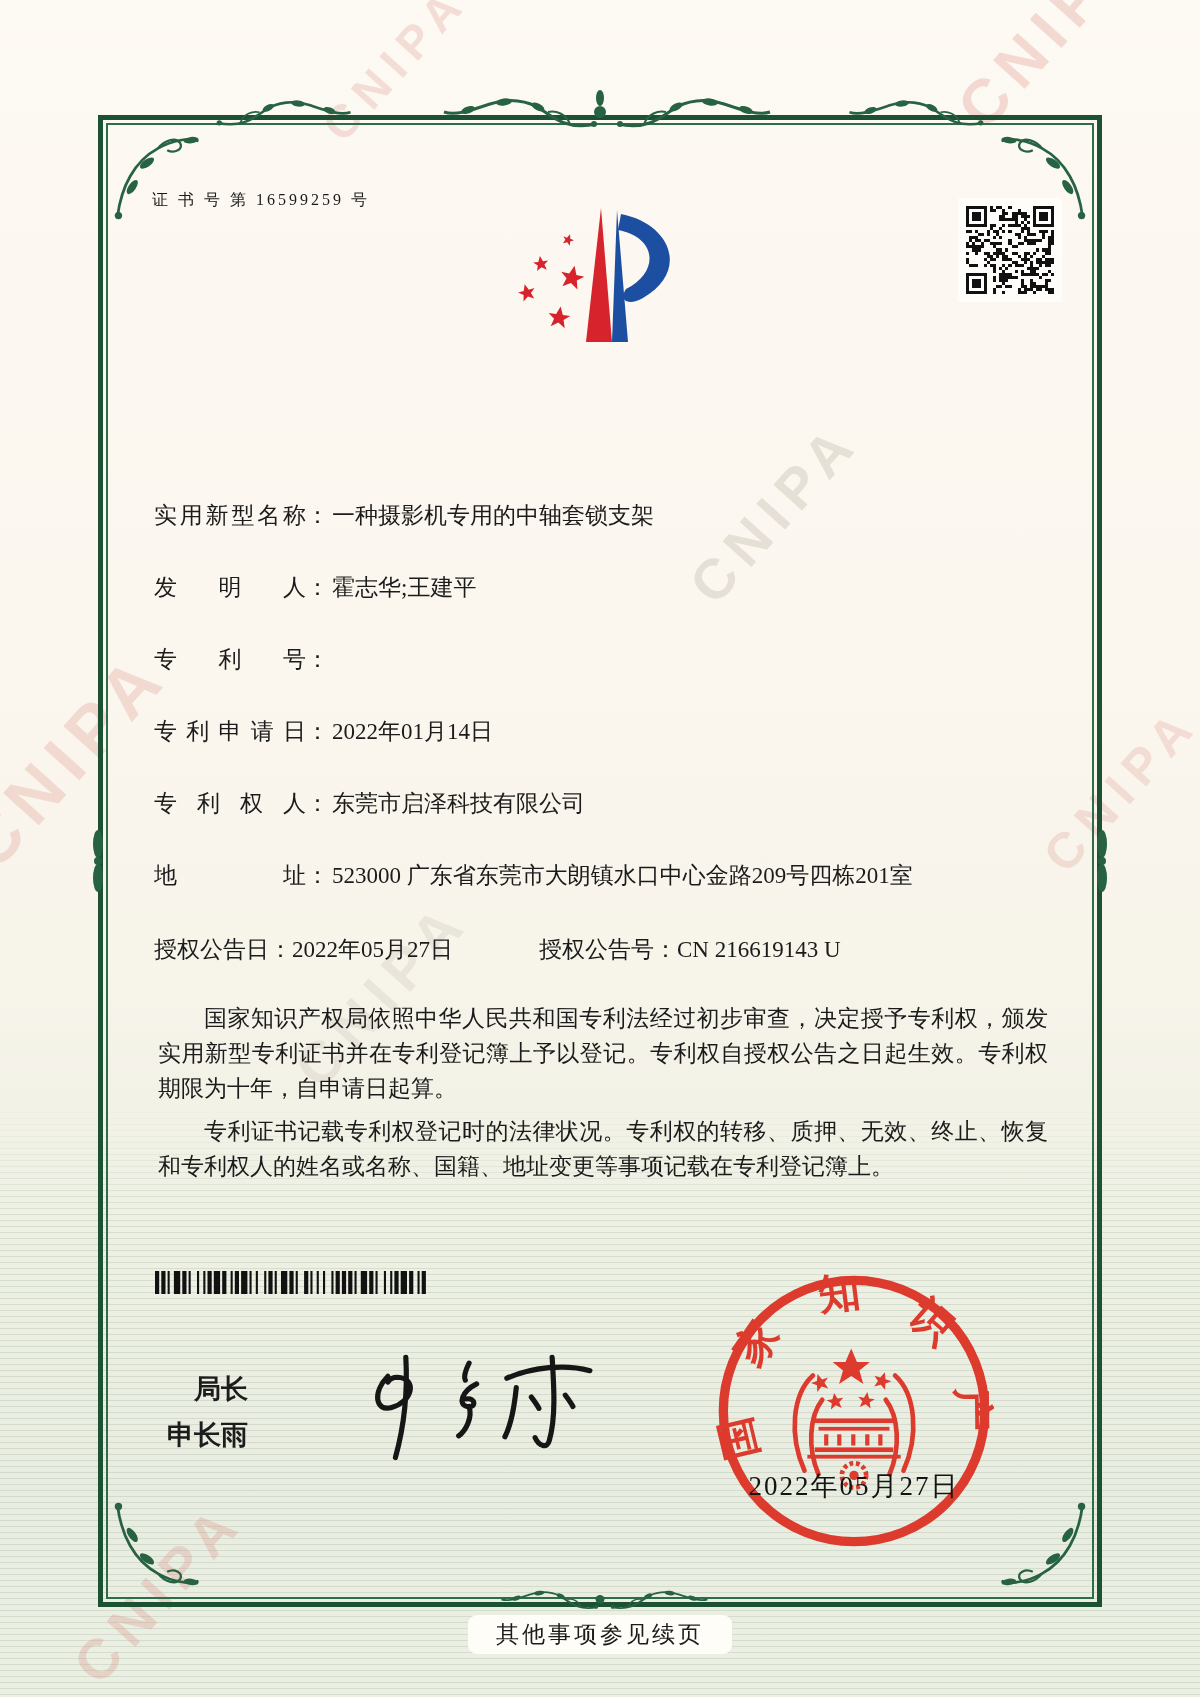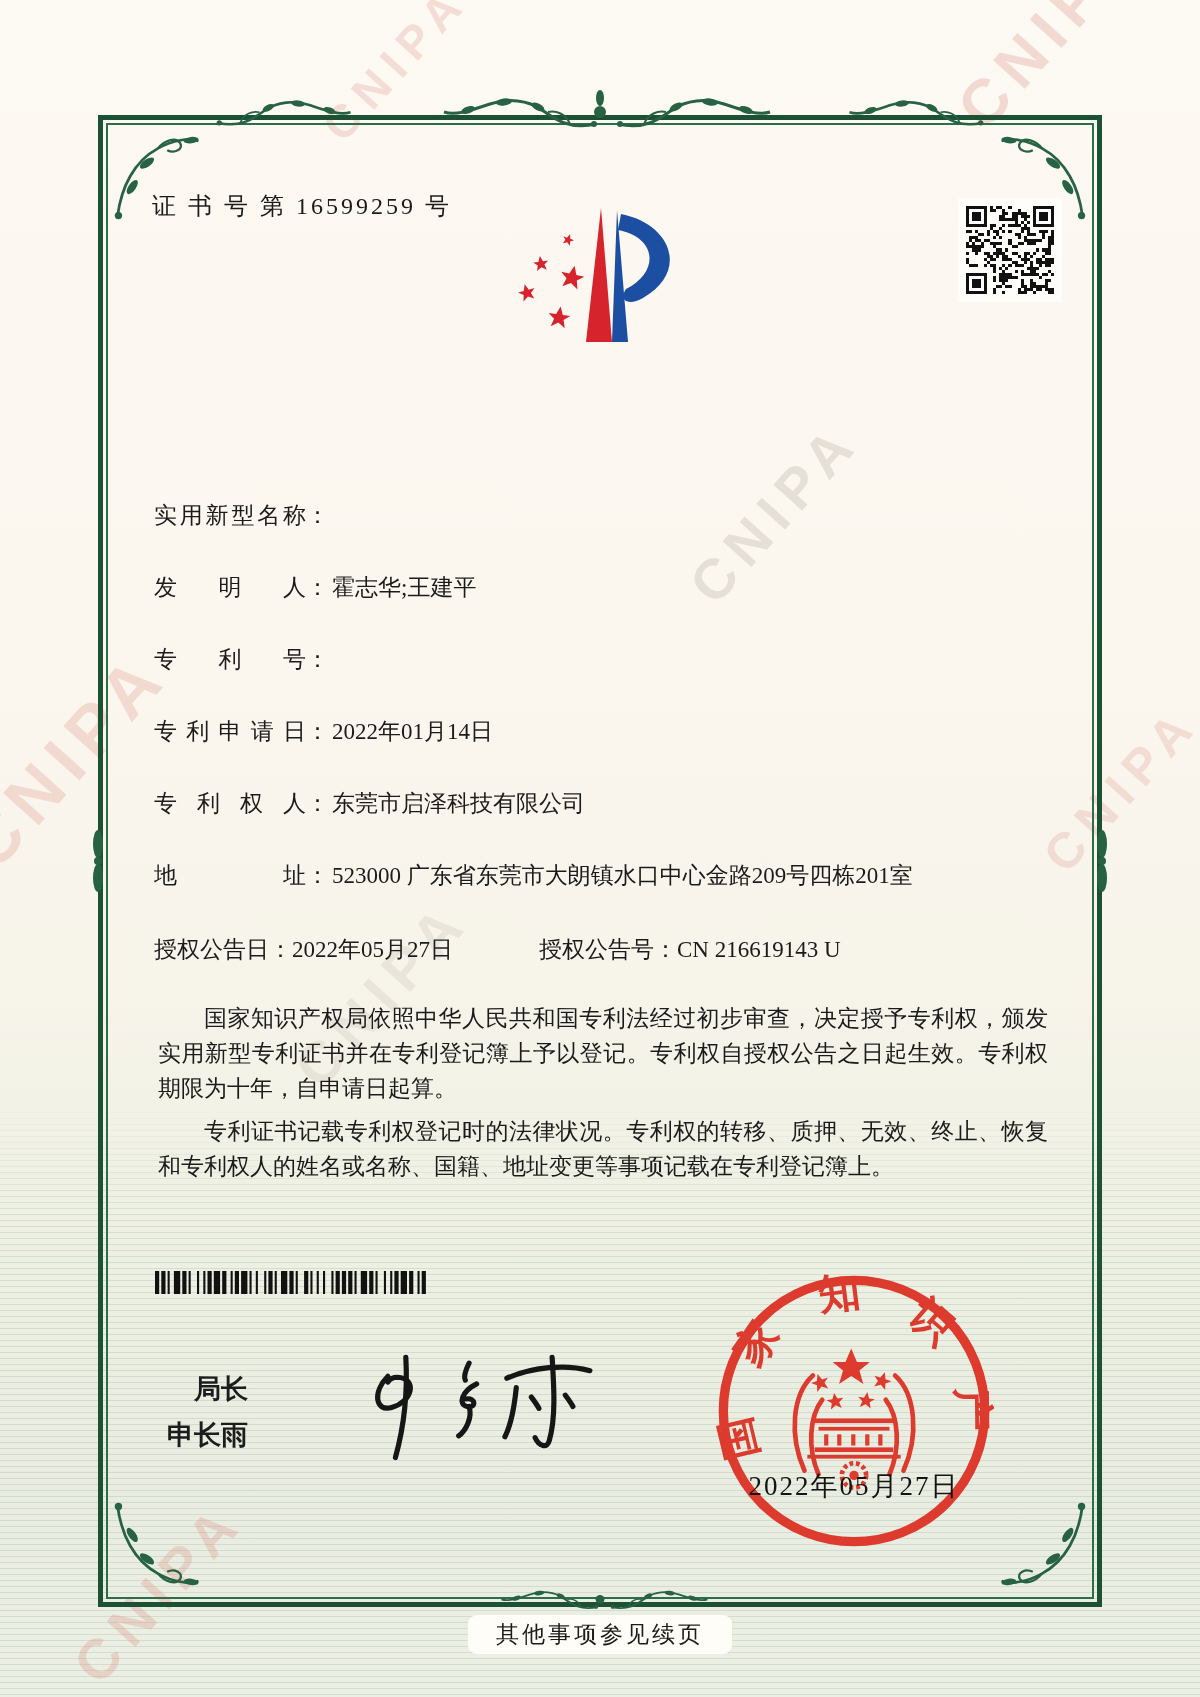"证 书 号 第 16599259" .cert-no { font-size: 24px -> 16px }
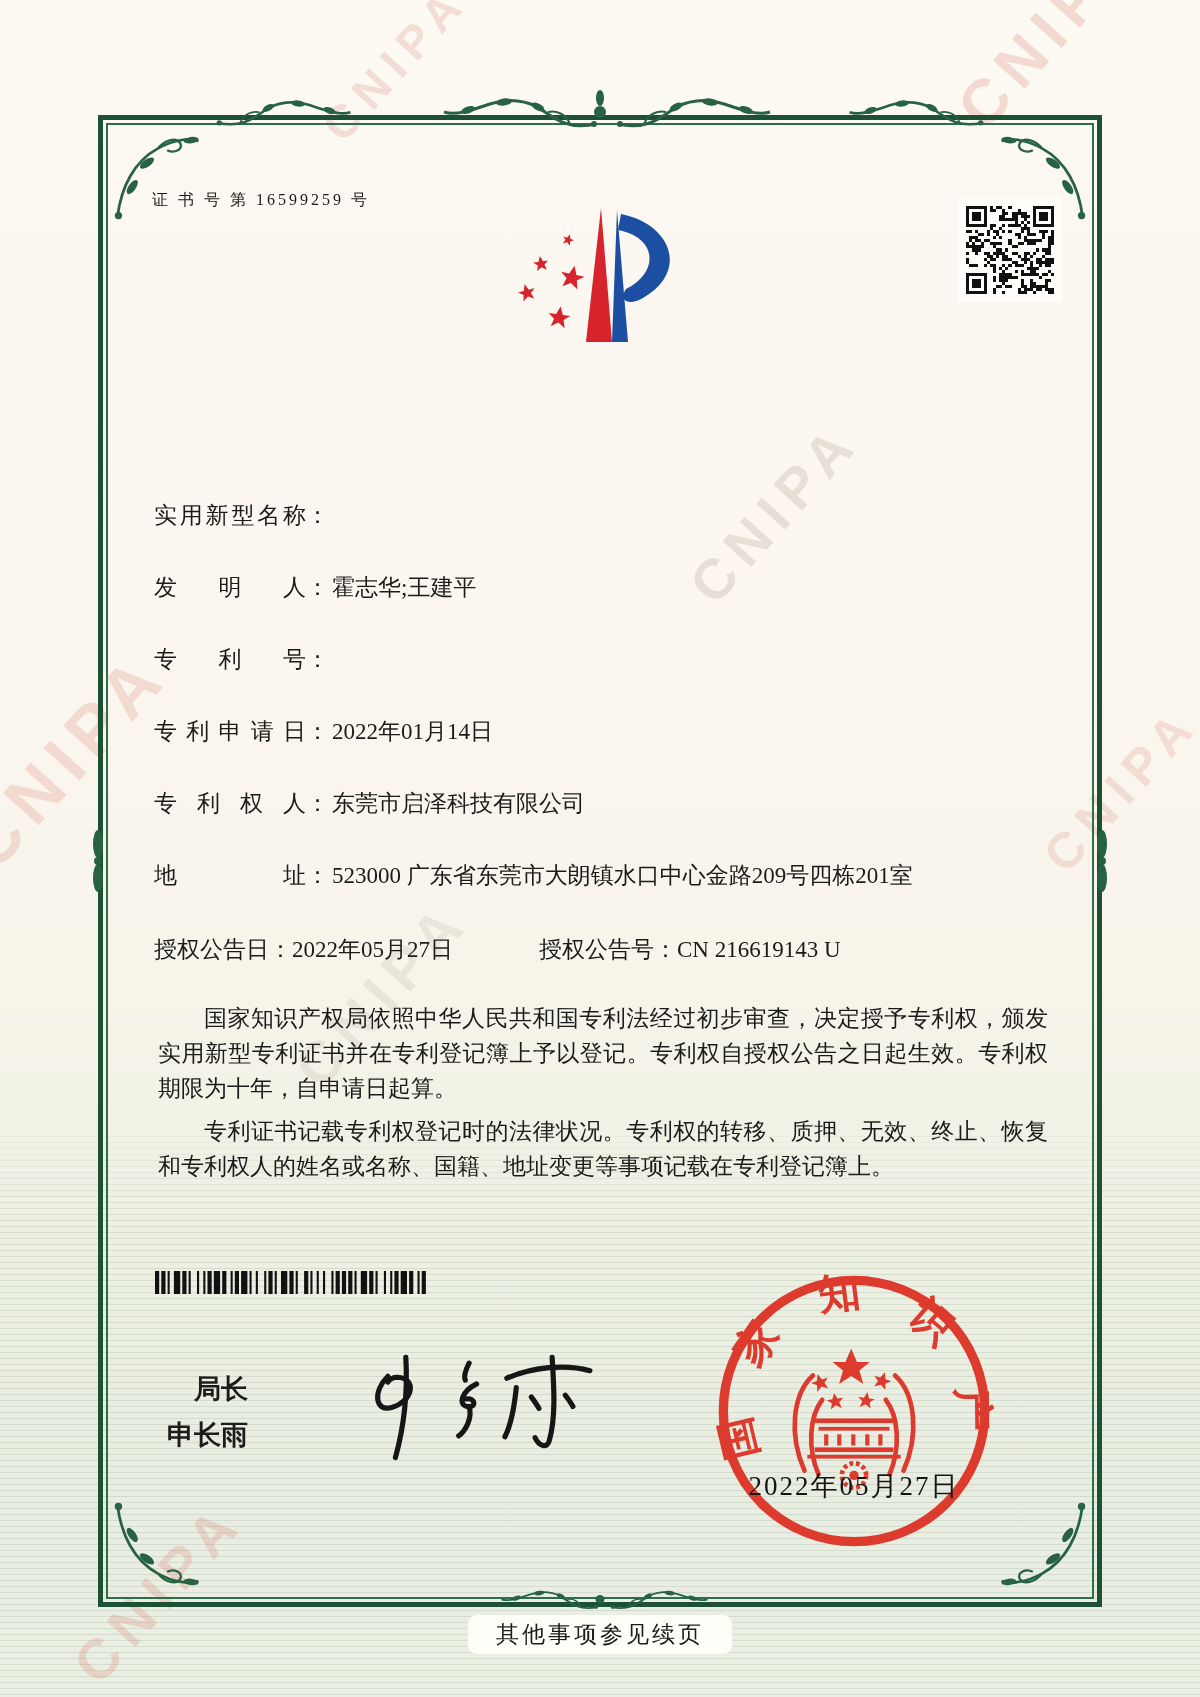"一种摄影机专用的中轴套锁支架" span.f-value { html: none -> <span>一种摄影机专用的中轴套锁支架</span> }
